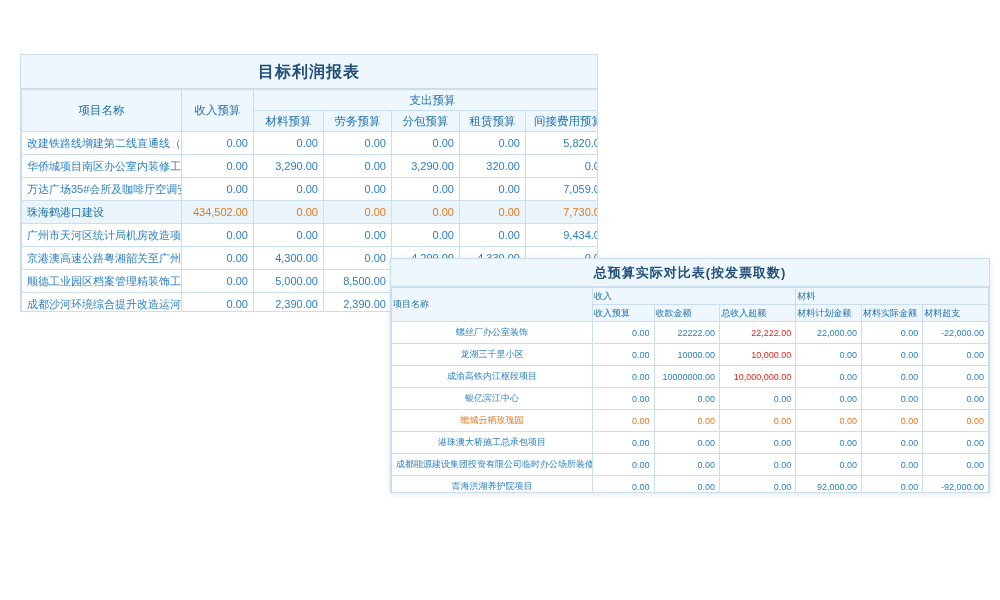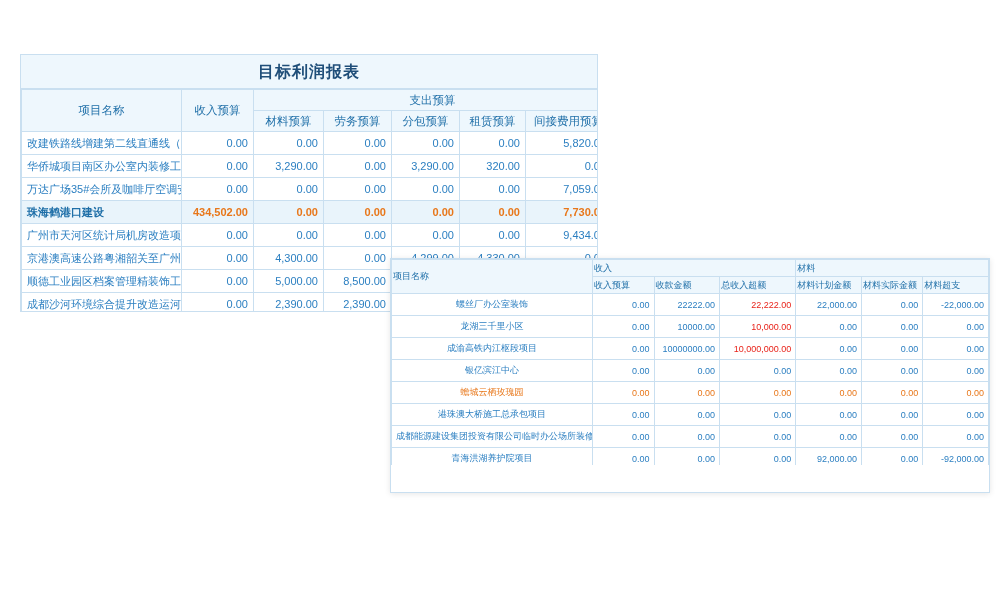"珠海鹤港口建设" #tbl-profit tr.highlight td { font-weight: bold -> normal }
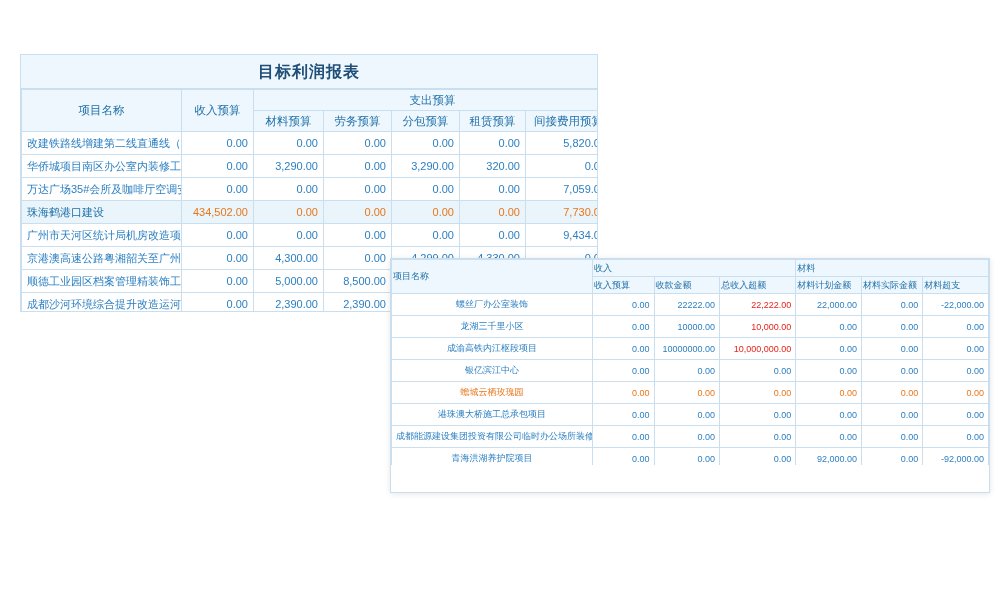"总预算实际对比表(按发票取数)" div.panel-title { html: none -> <div>总预算实际对比表(按发票取数)</div> }
